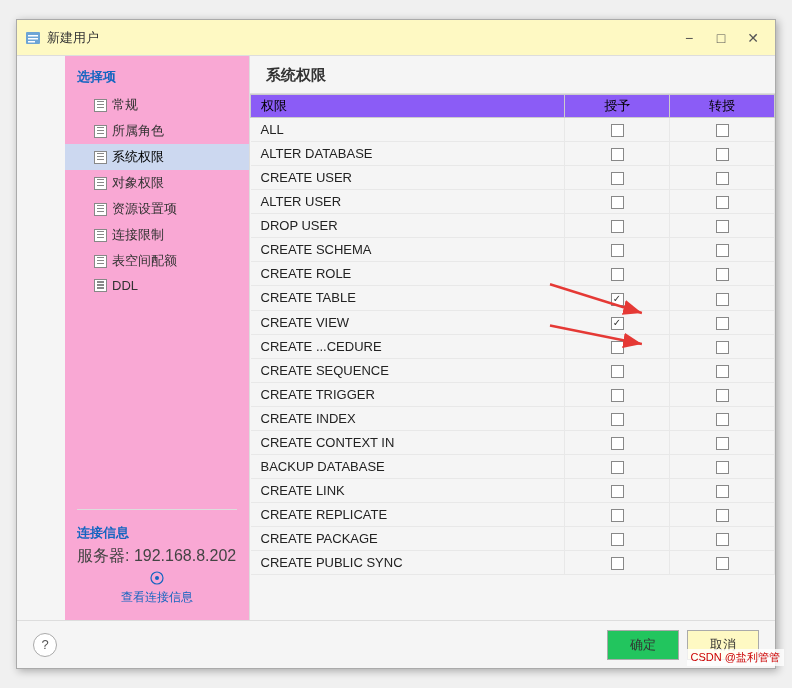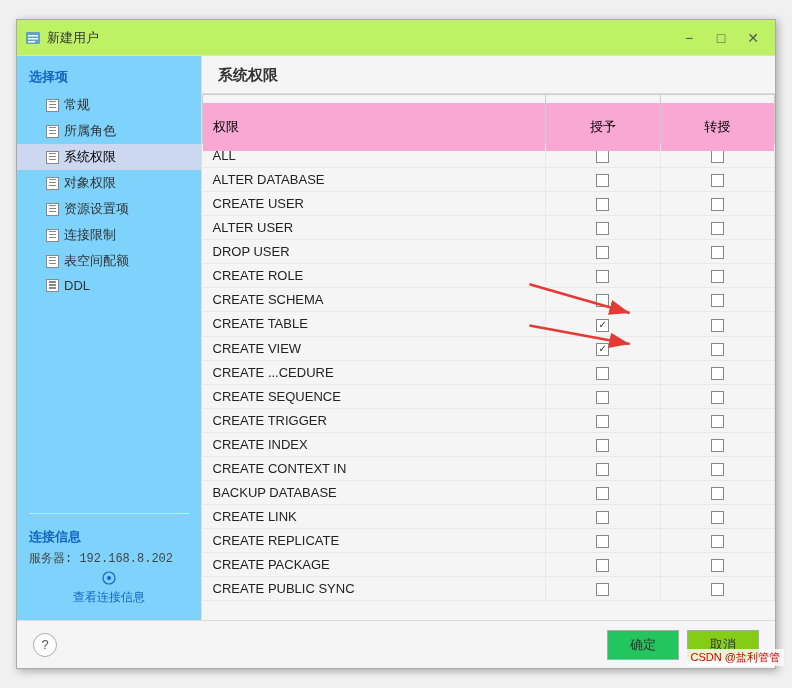"新建用户" .title-bar { background: #bef264 -> #fef9c3 }
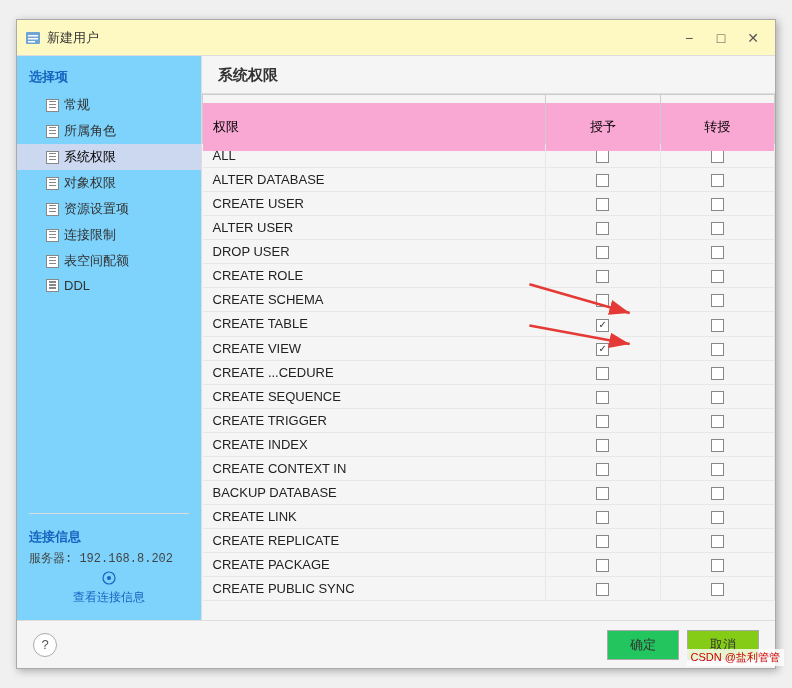"选择项" .sidebar { background: #7dd3fc -> #f9a8d4; margin-left: none -> 48px }
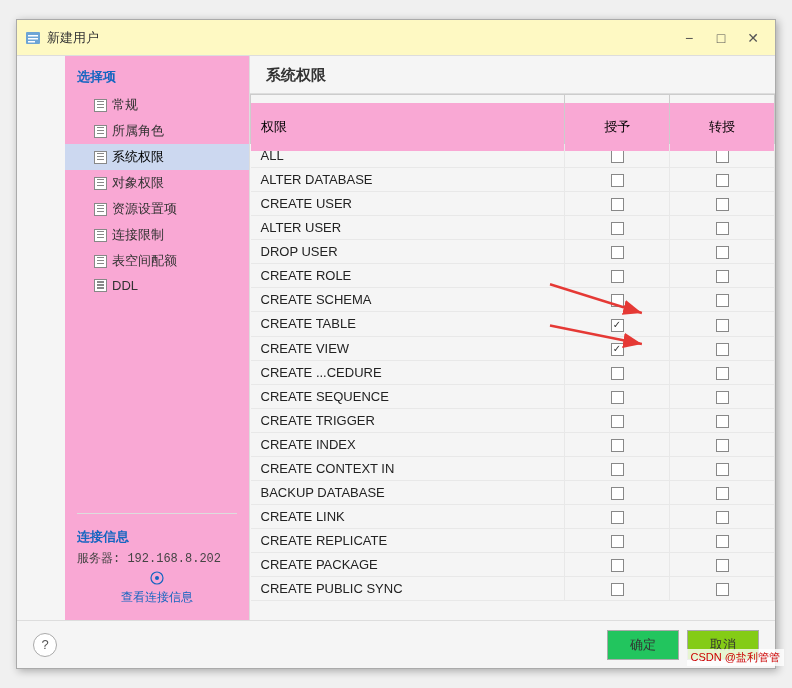"权限" thead th { background: #f9a8d4 -> #8b5cf6; padding: 15px 8px -> 2px 8px; top: 8px -> 0 }
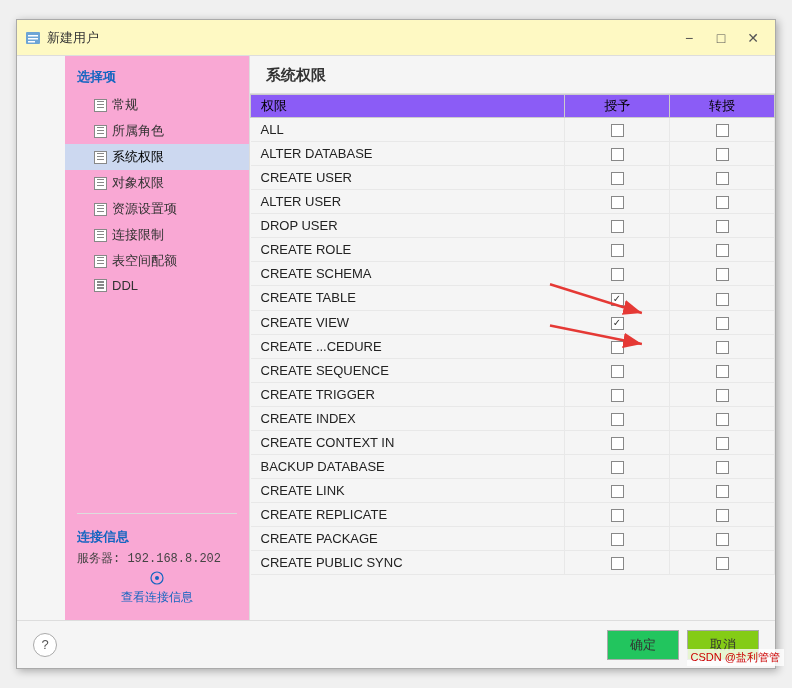"CREATE ROLE" tr { order: before "CREATE SCHEMA" -> after "CREATE SCHEMA" }
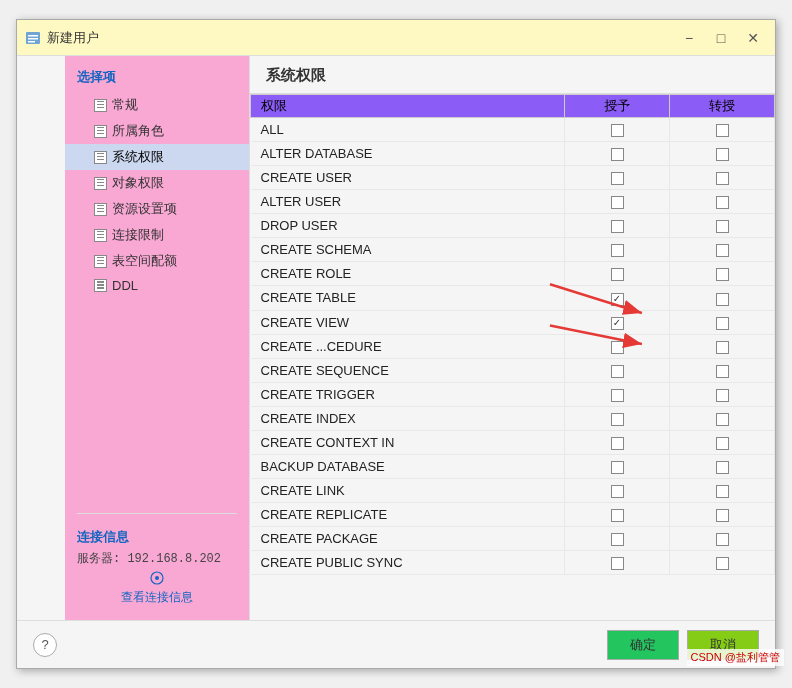"服务器: 192.168.8.202" .connection-info { font-family: Liberation Mono, monospace -> none; font-size: 12px -> 16px }
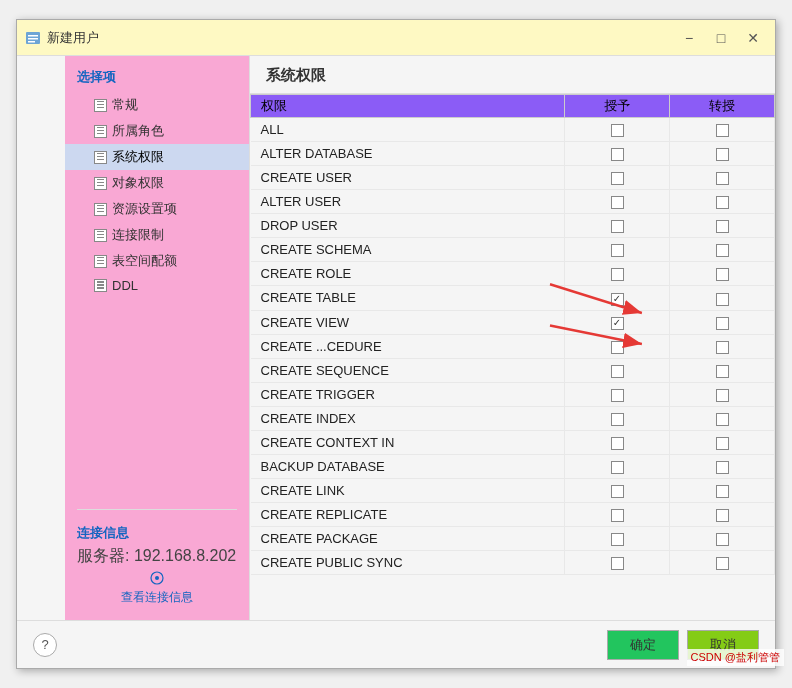"取消" .btn { background: #84cc16 -> #fef9c3 }
